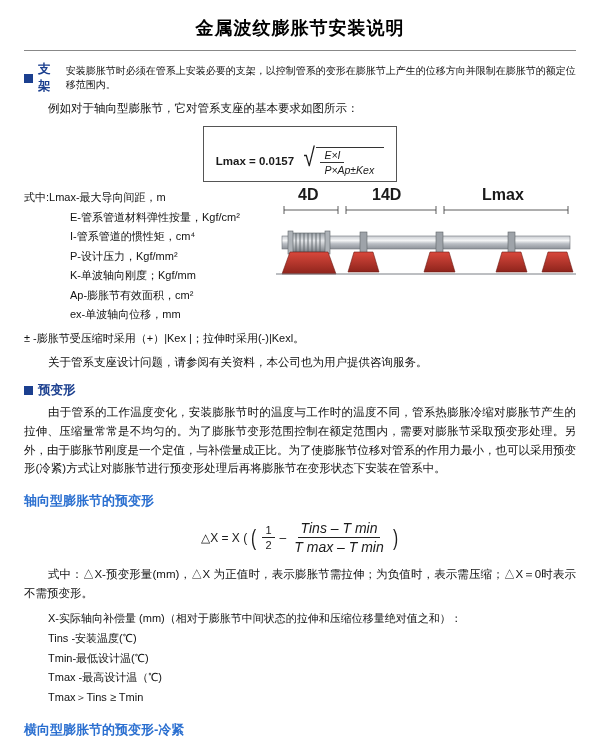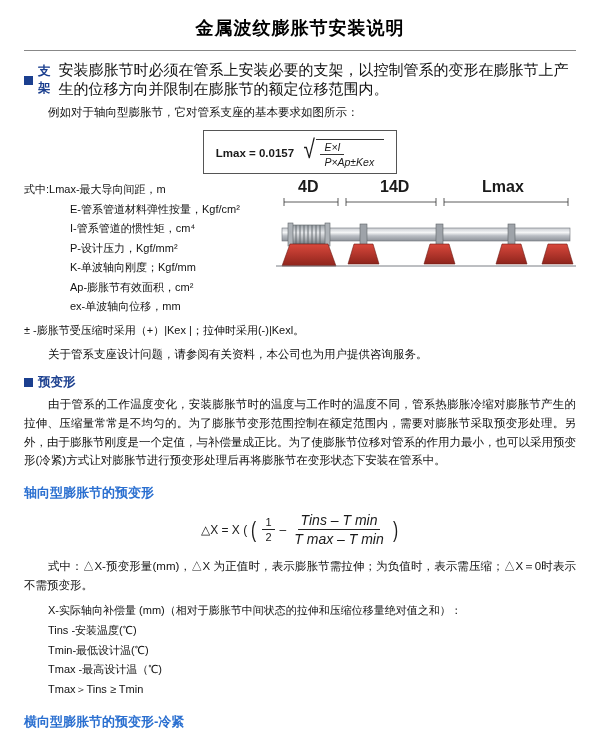"安装膨胀节时必须在管系上安装必要的支架，以控制管系的变形在膨胀节上产生的位移方向" span { font-size: 15px -> 10px }
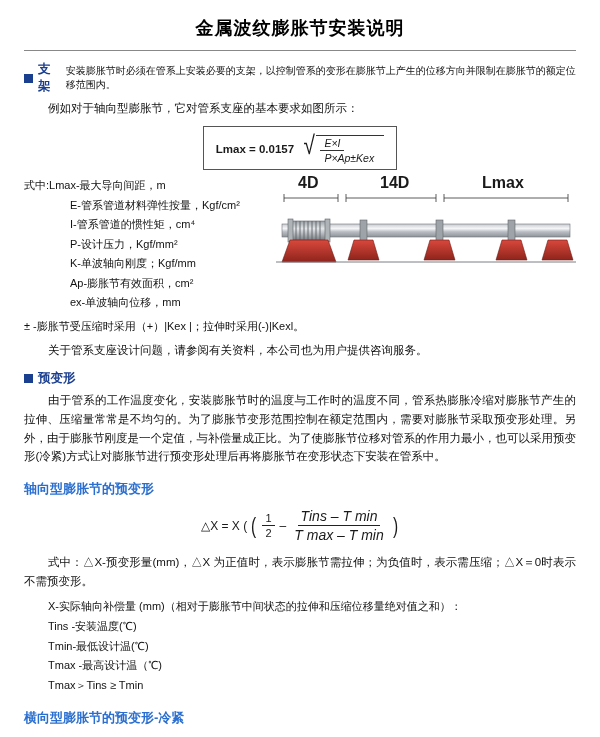"Lmax = 0.0157" .fbox { padding: 8px 12px 5px 12px -> 20px 12px 5px 12px }
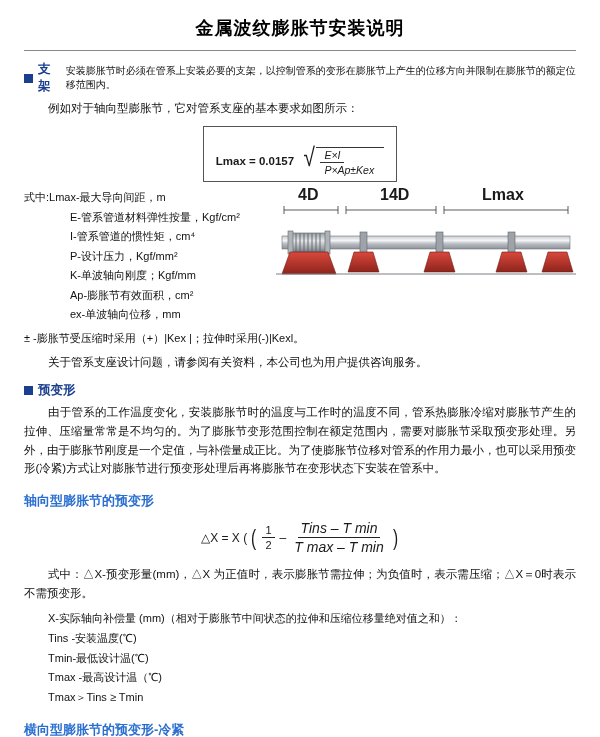"14D" span { left: 104px -> 96px }
